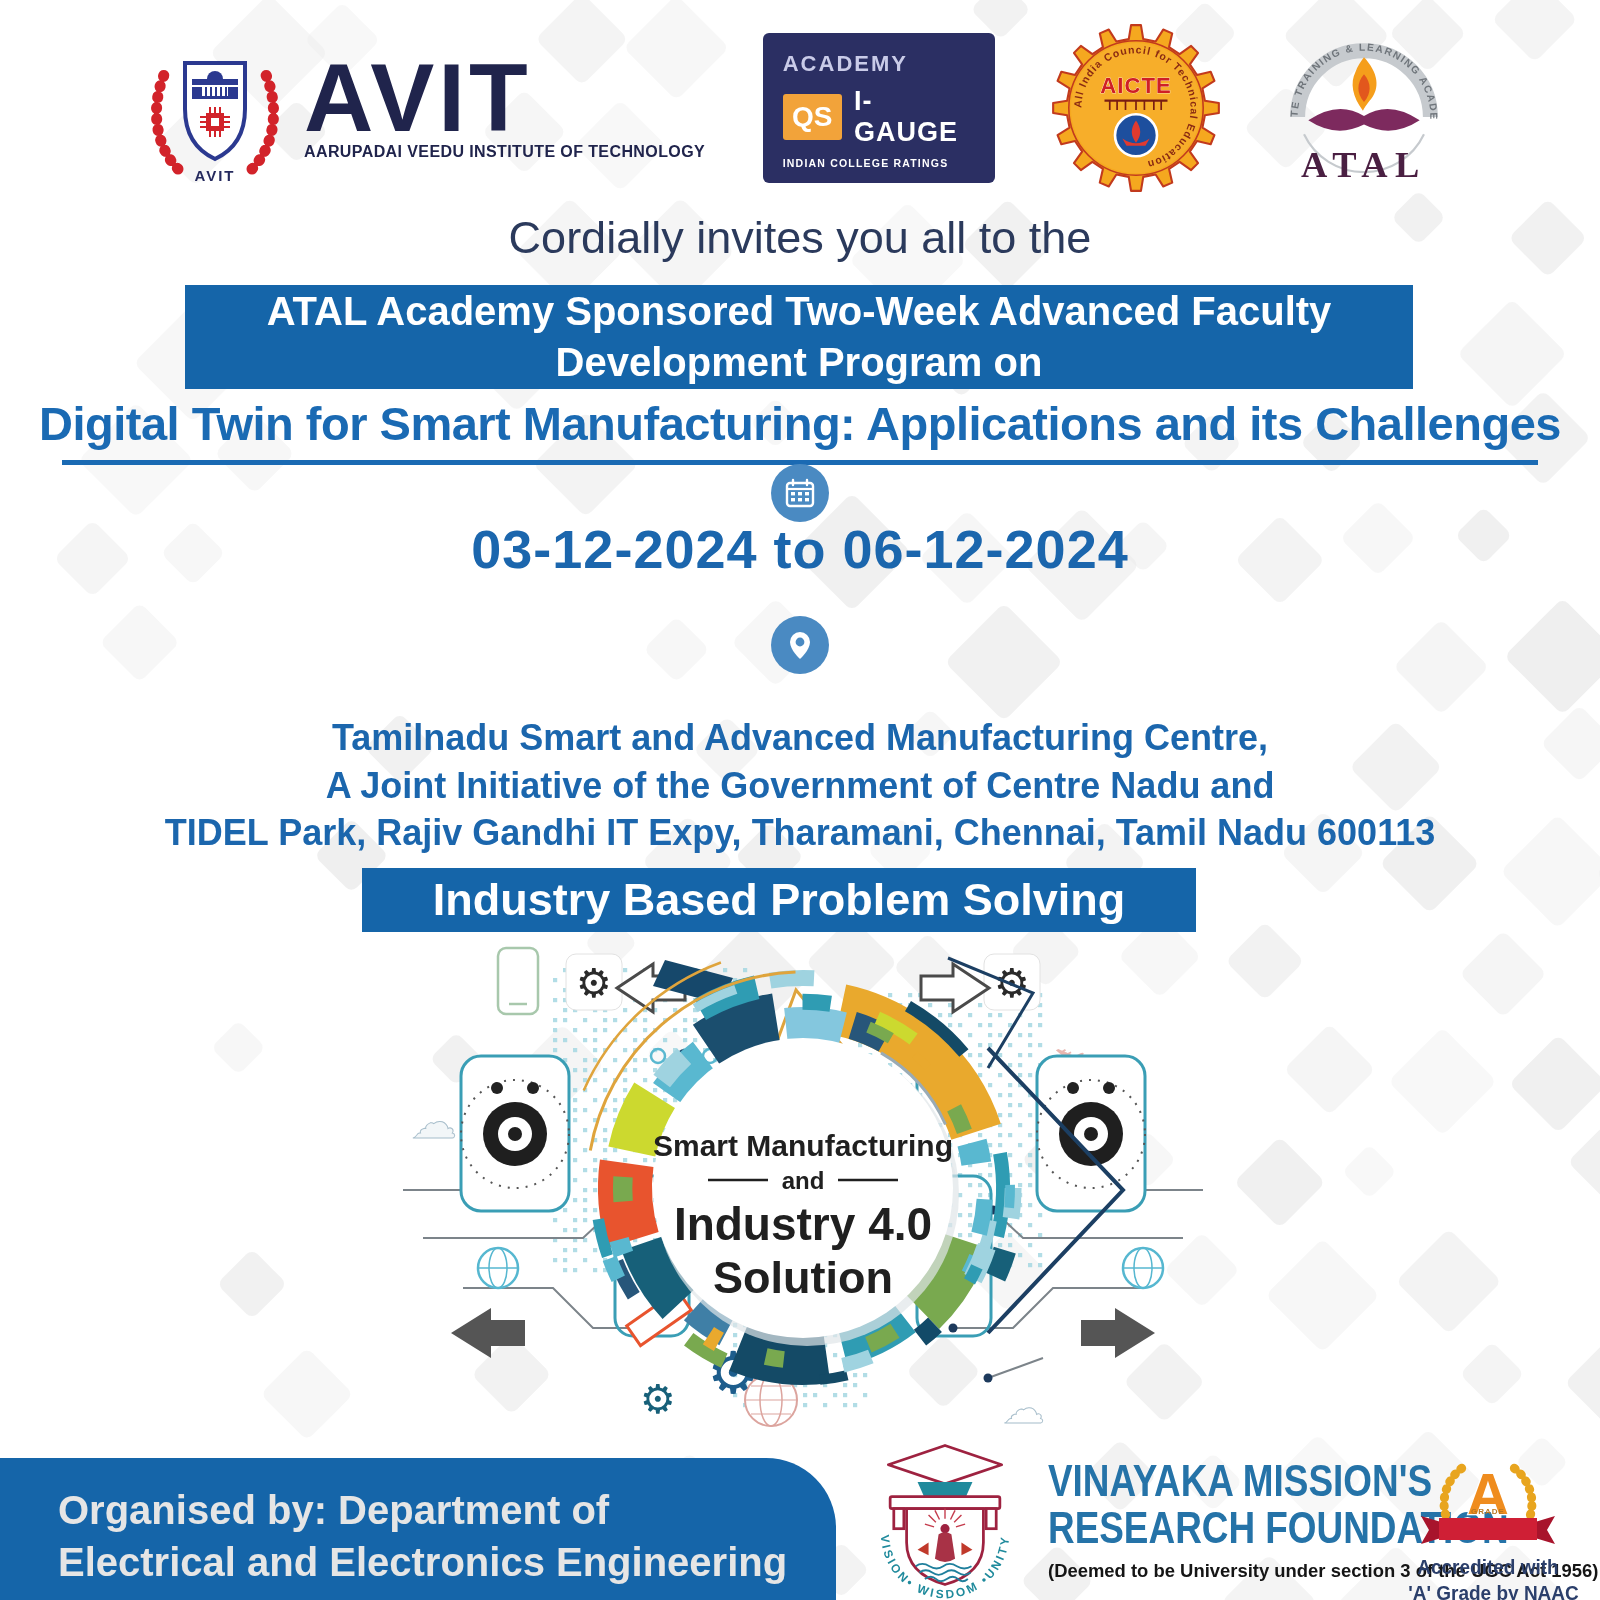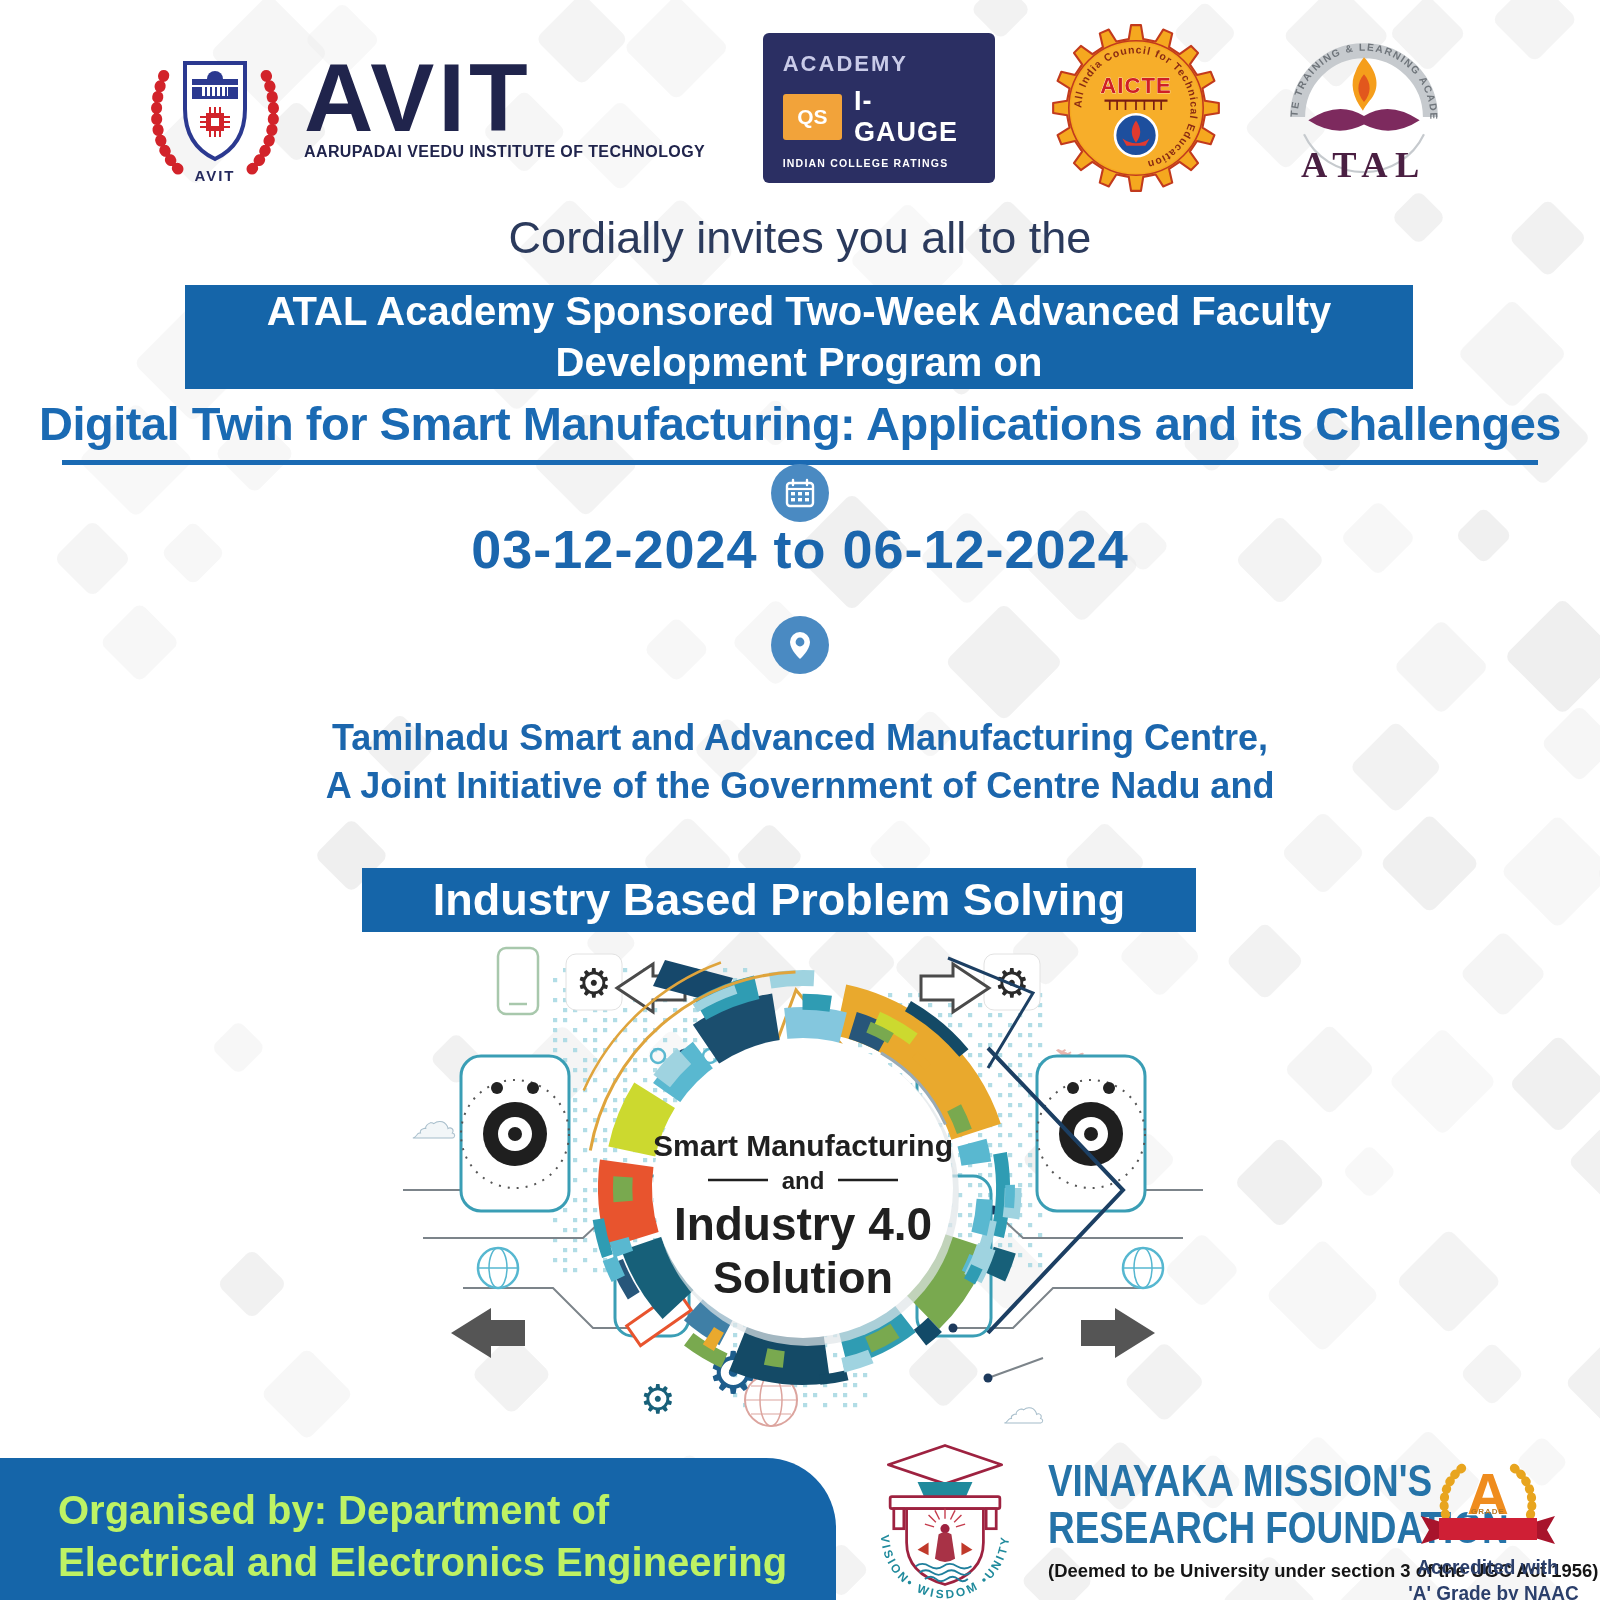"QS" .qs-box { font-size: 21px -> 28px }
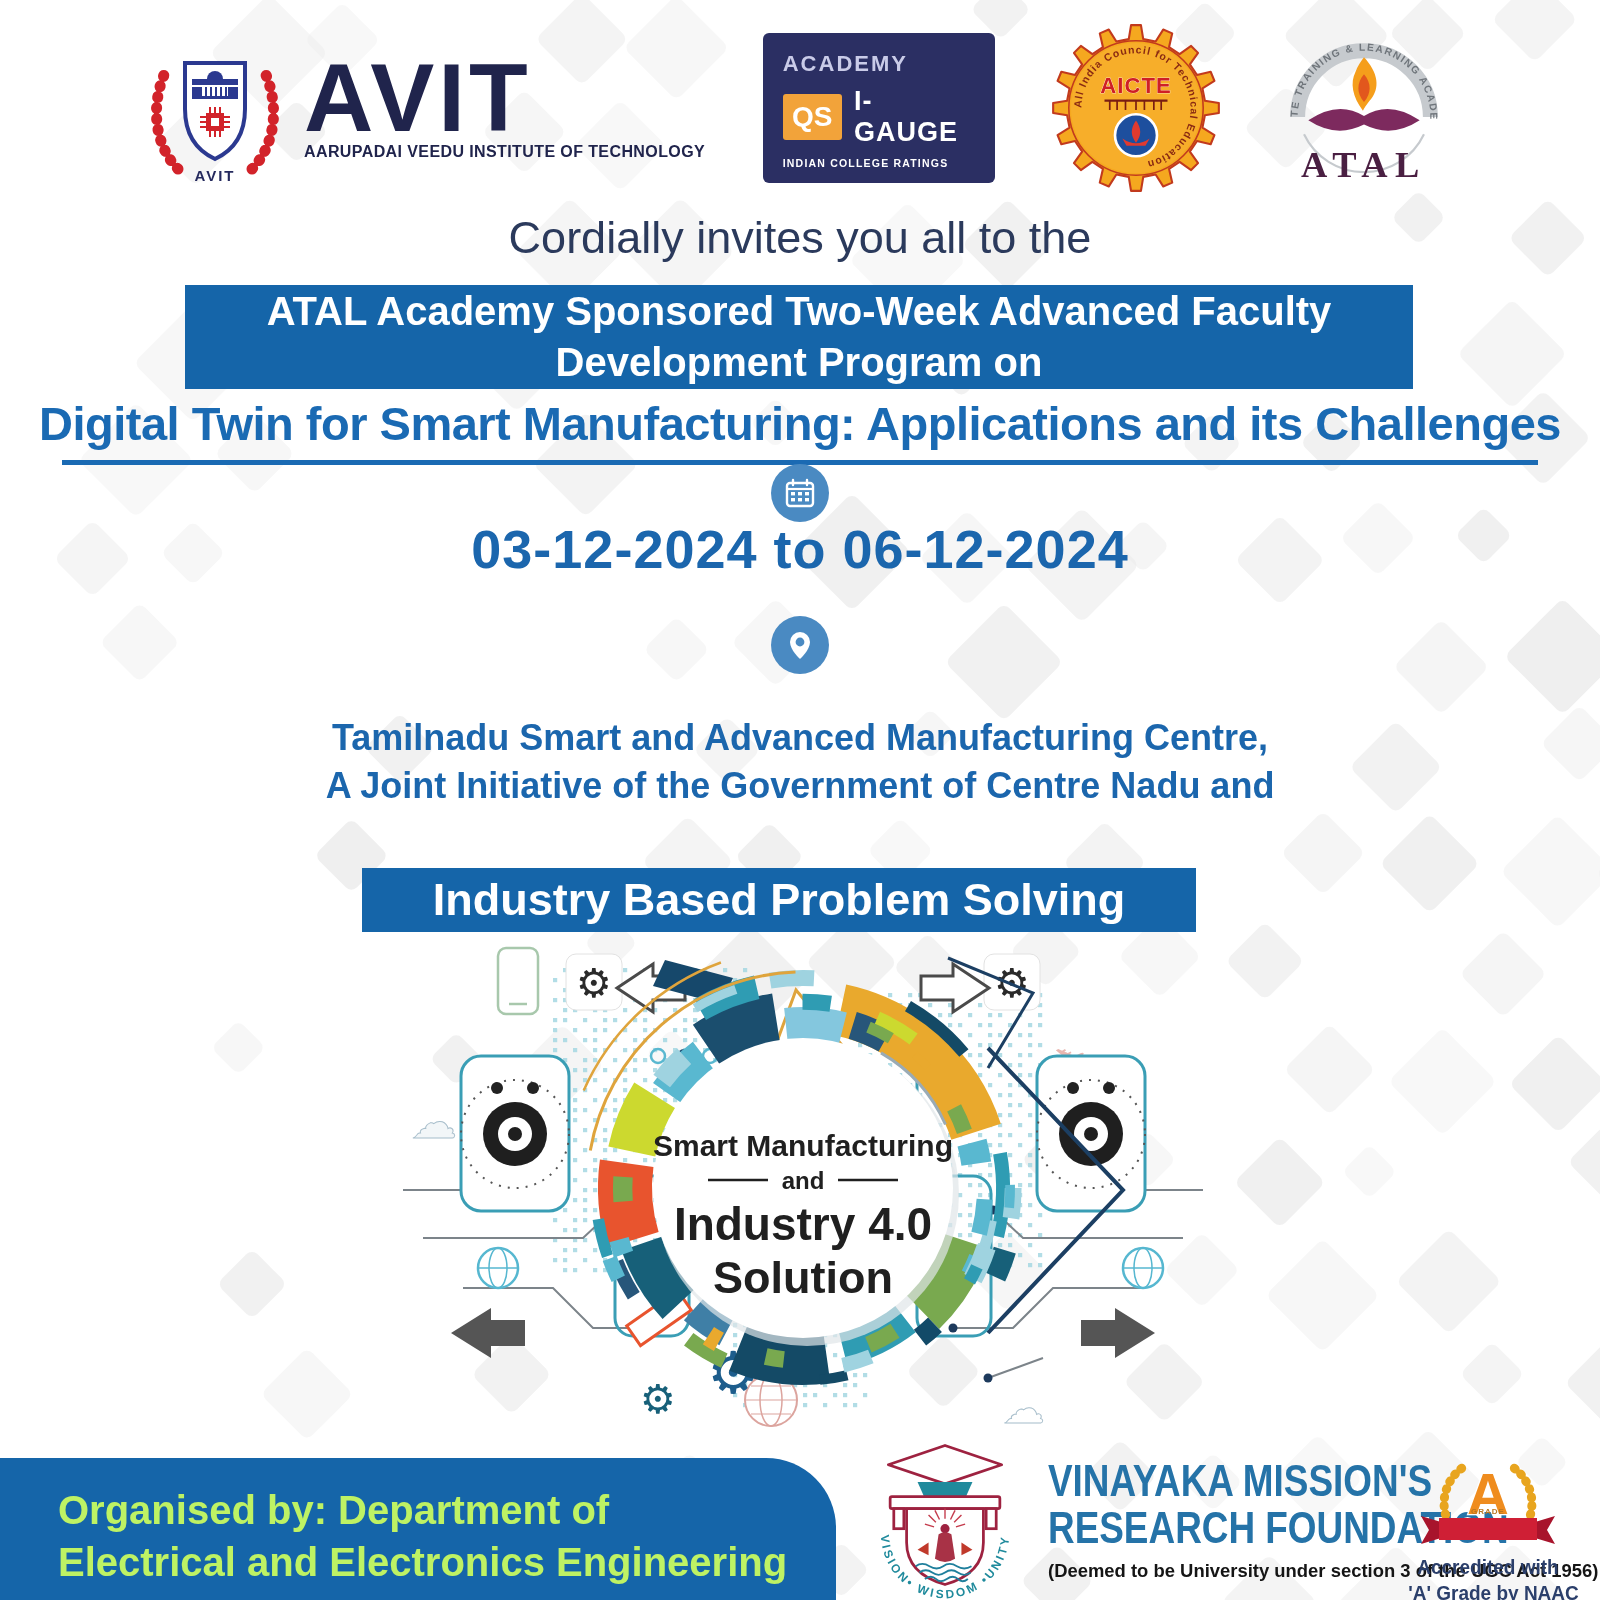"TIDEL Park, Rajiv Gandhi IT" div { html: none -> <div>TIDEL Park, Rajiv Gandhi IT Expy, Tharamani, Chennai, Tamil Nadu 600113</div> }
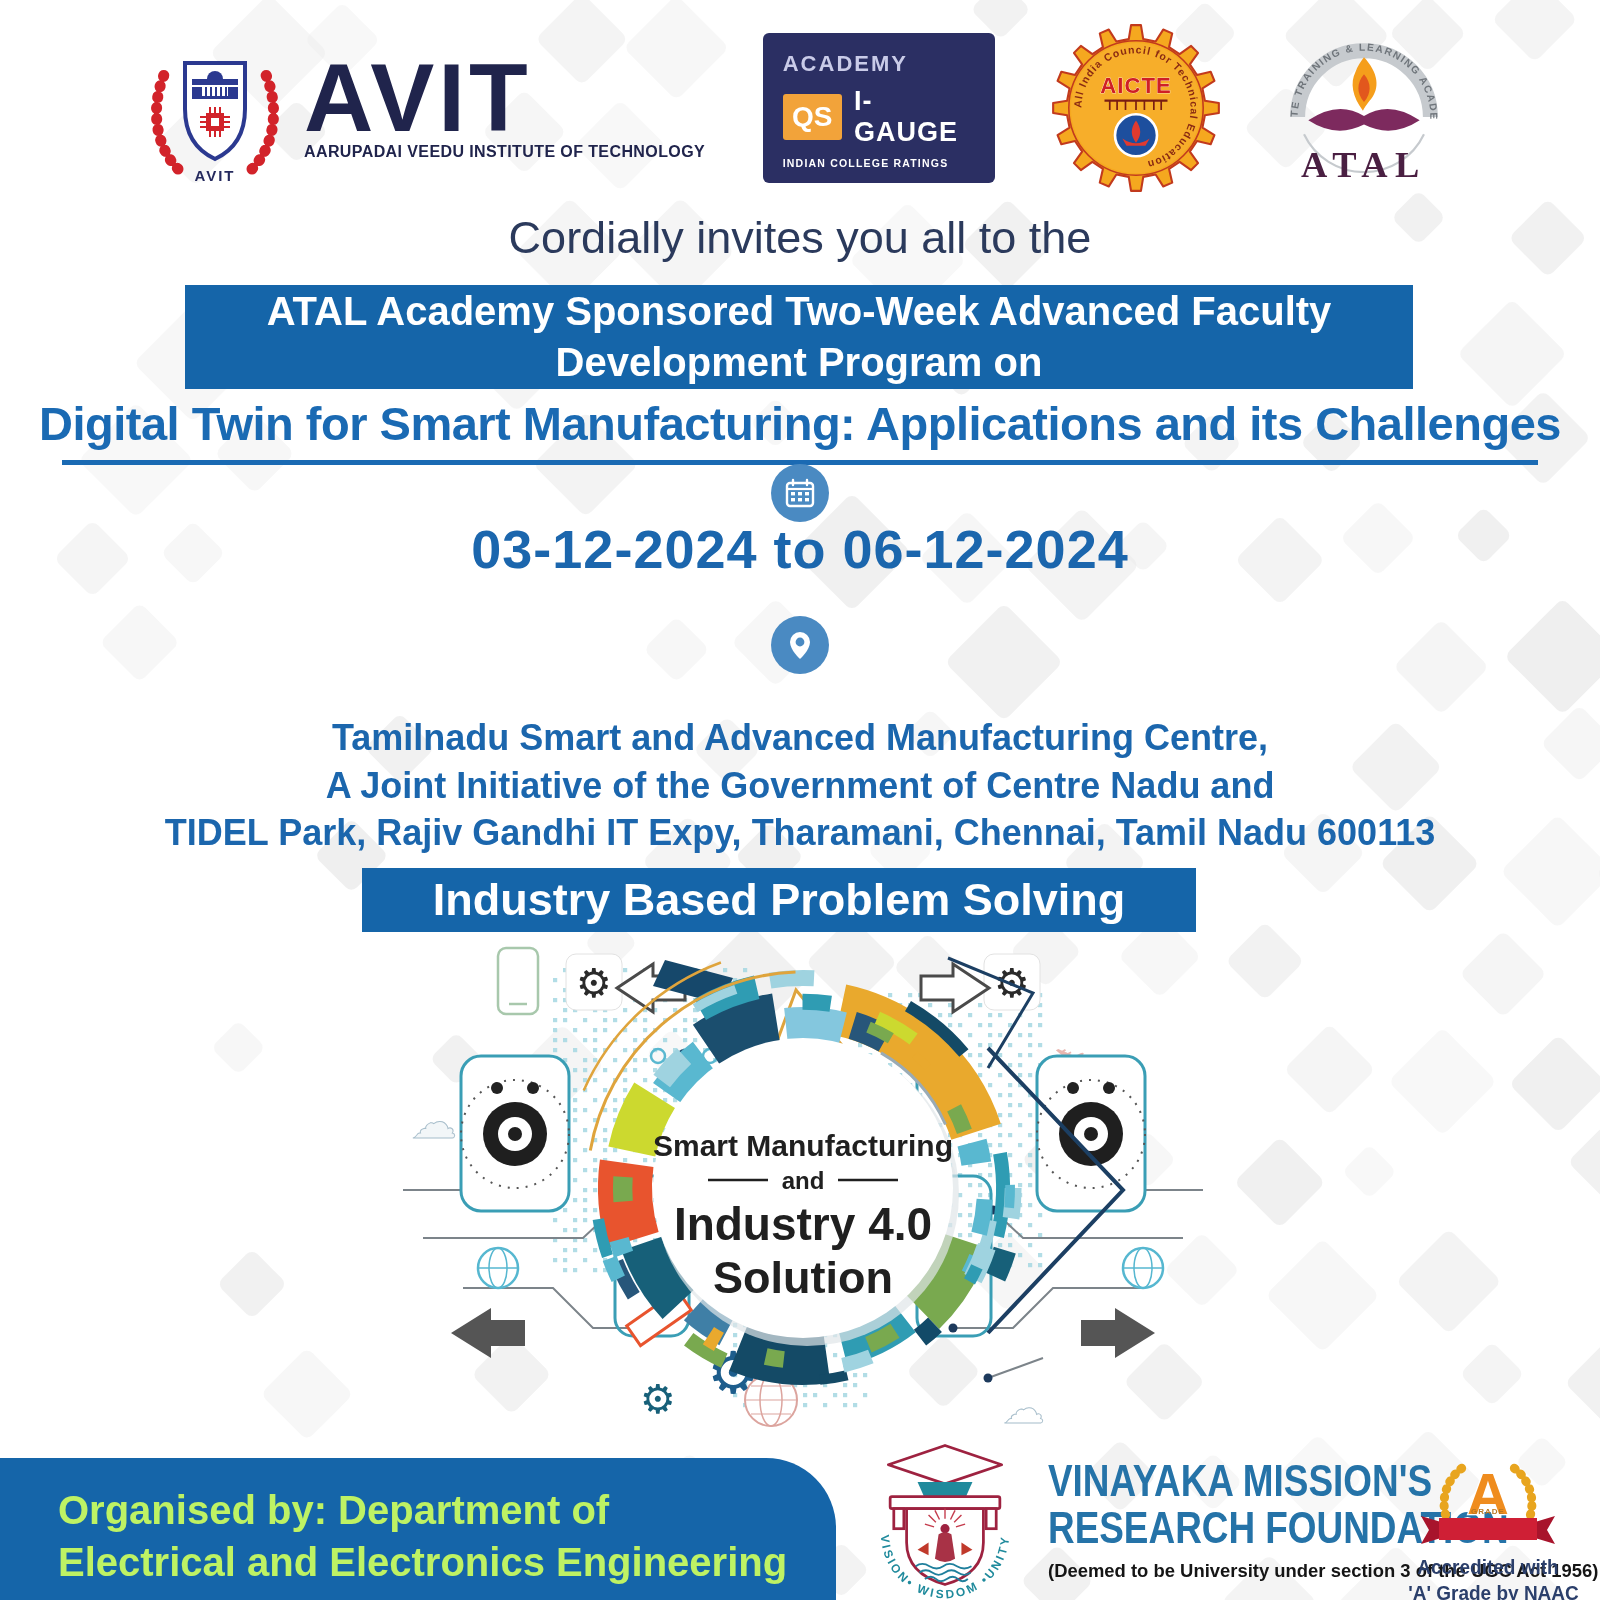"Organised by: Department of" .org-panel div { color: #bef264 -> #e5e5e5 }
